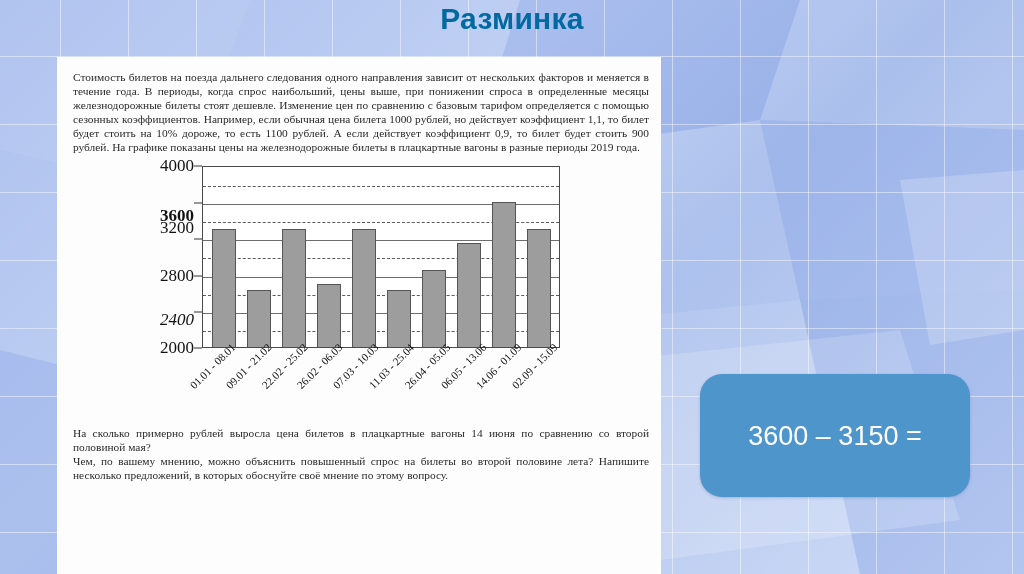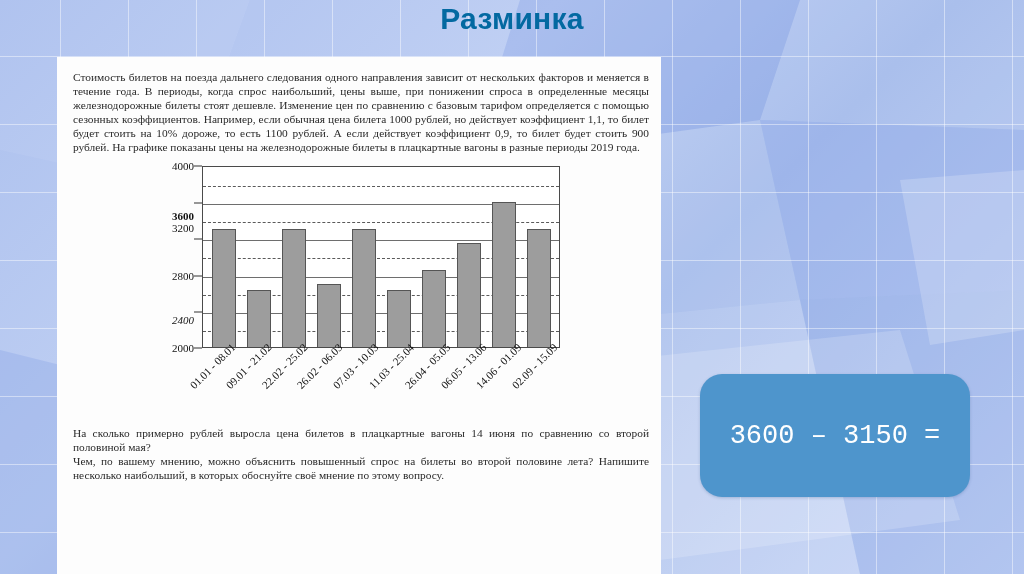"4000" .y-tick { font-size: 11px -> 17px }
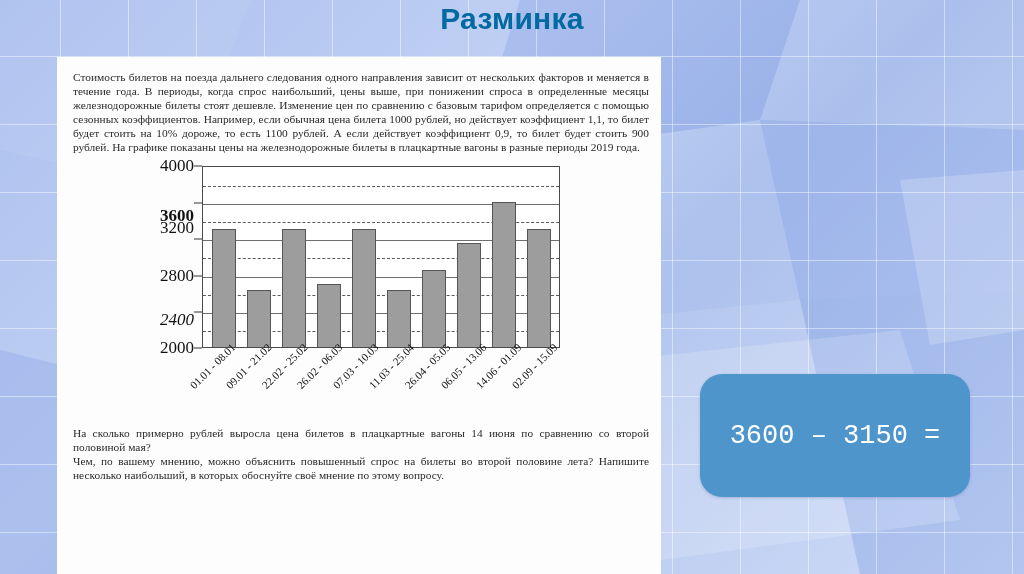"3600 – 3150 =" #answer-box { font-family: Liberation Mono, monospace -> none }
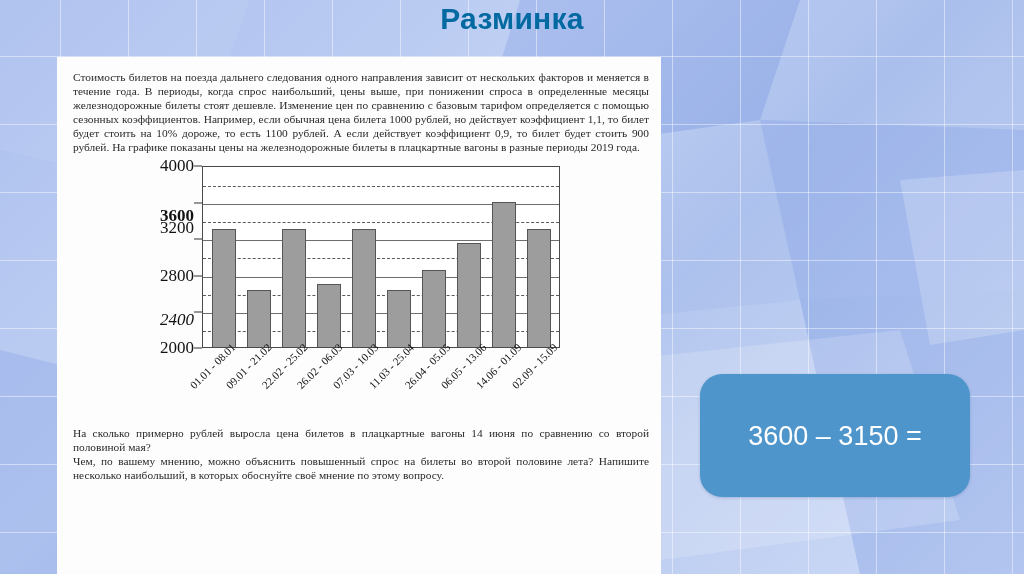"Чем, по вашему мнению, можно" p.doc-para { text: наибольший -> предложений }
